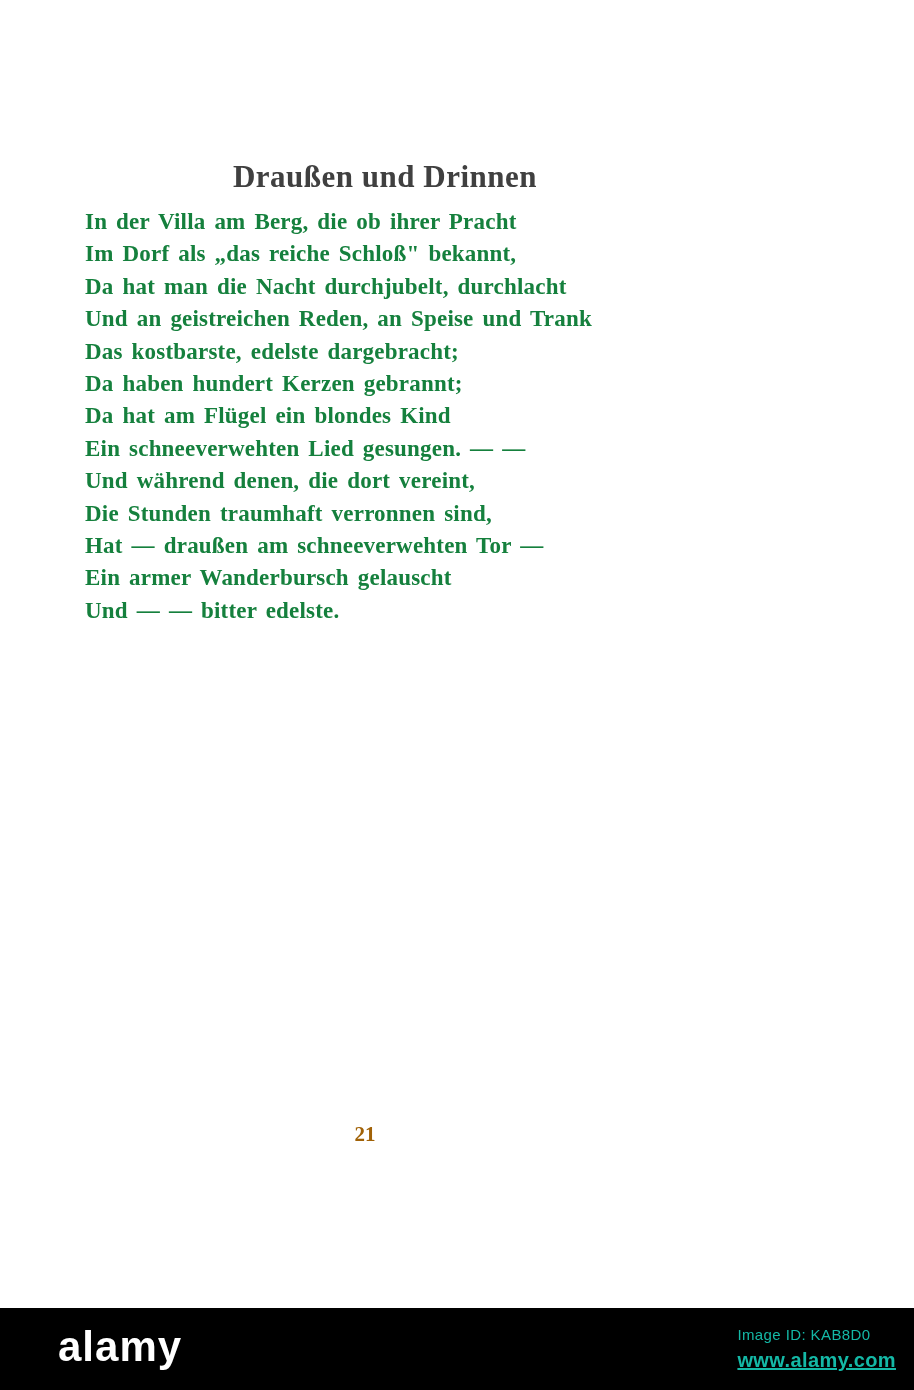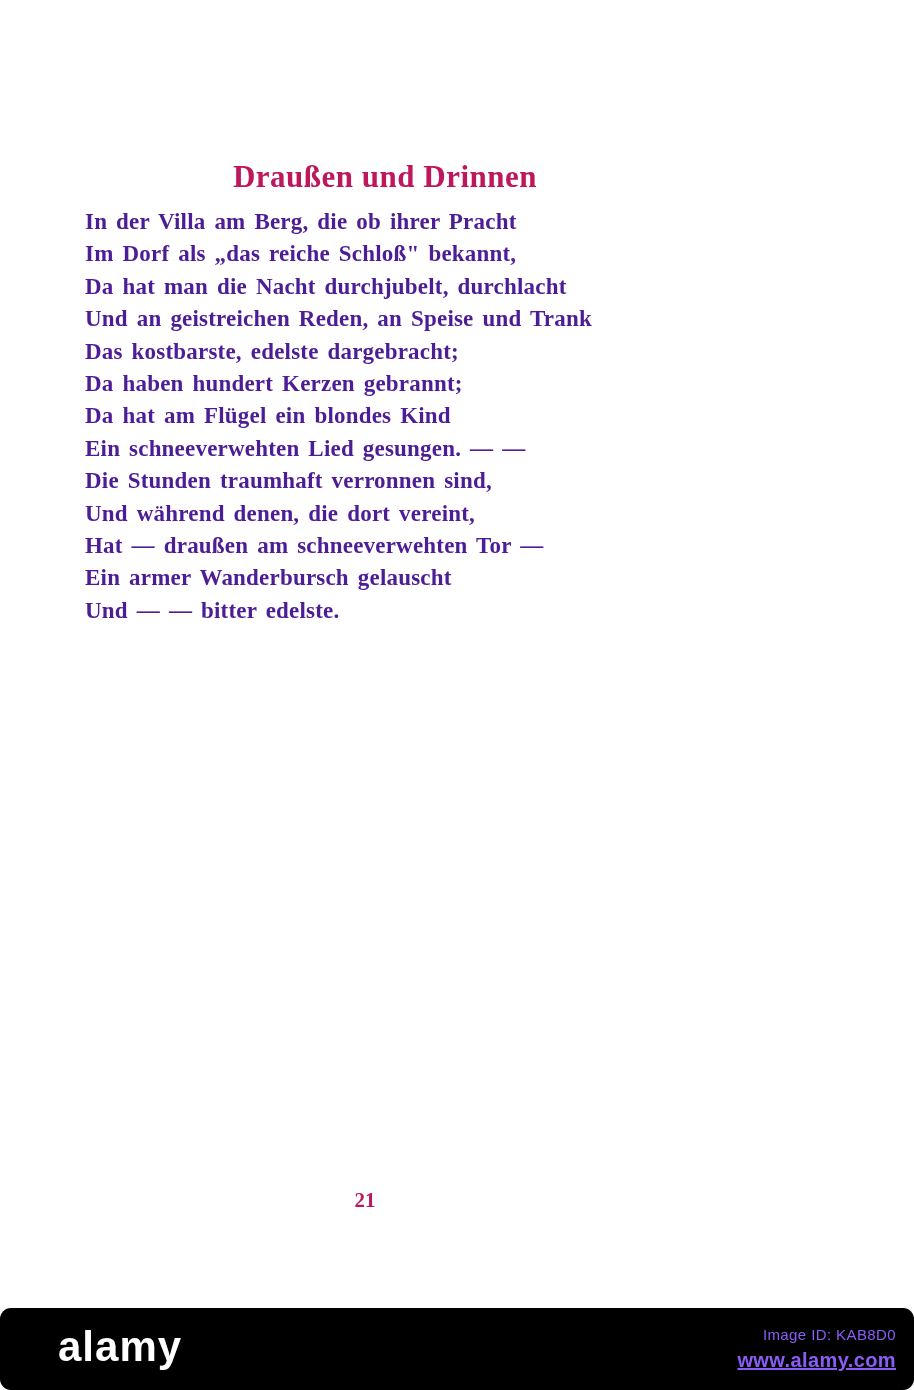"Draußen und Drinnen" .poem-title { color: #be185d -> #404040 }
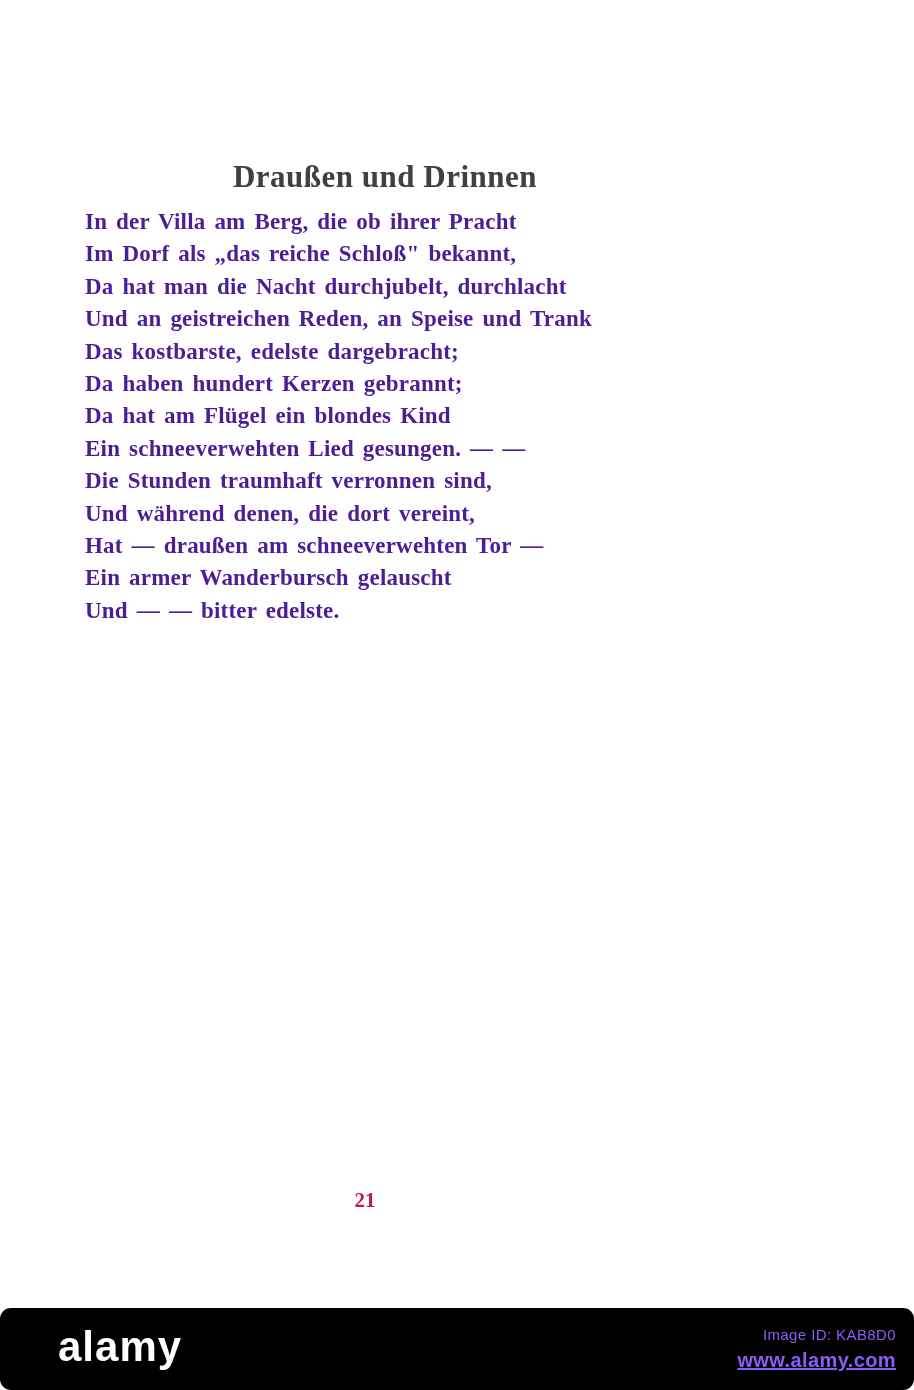"In der Villa am Berg," .poem { color: #4c1d95 -> #15803d }
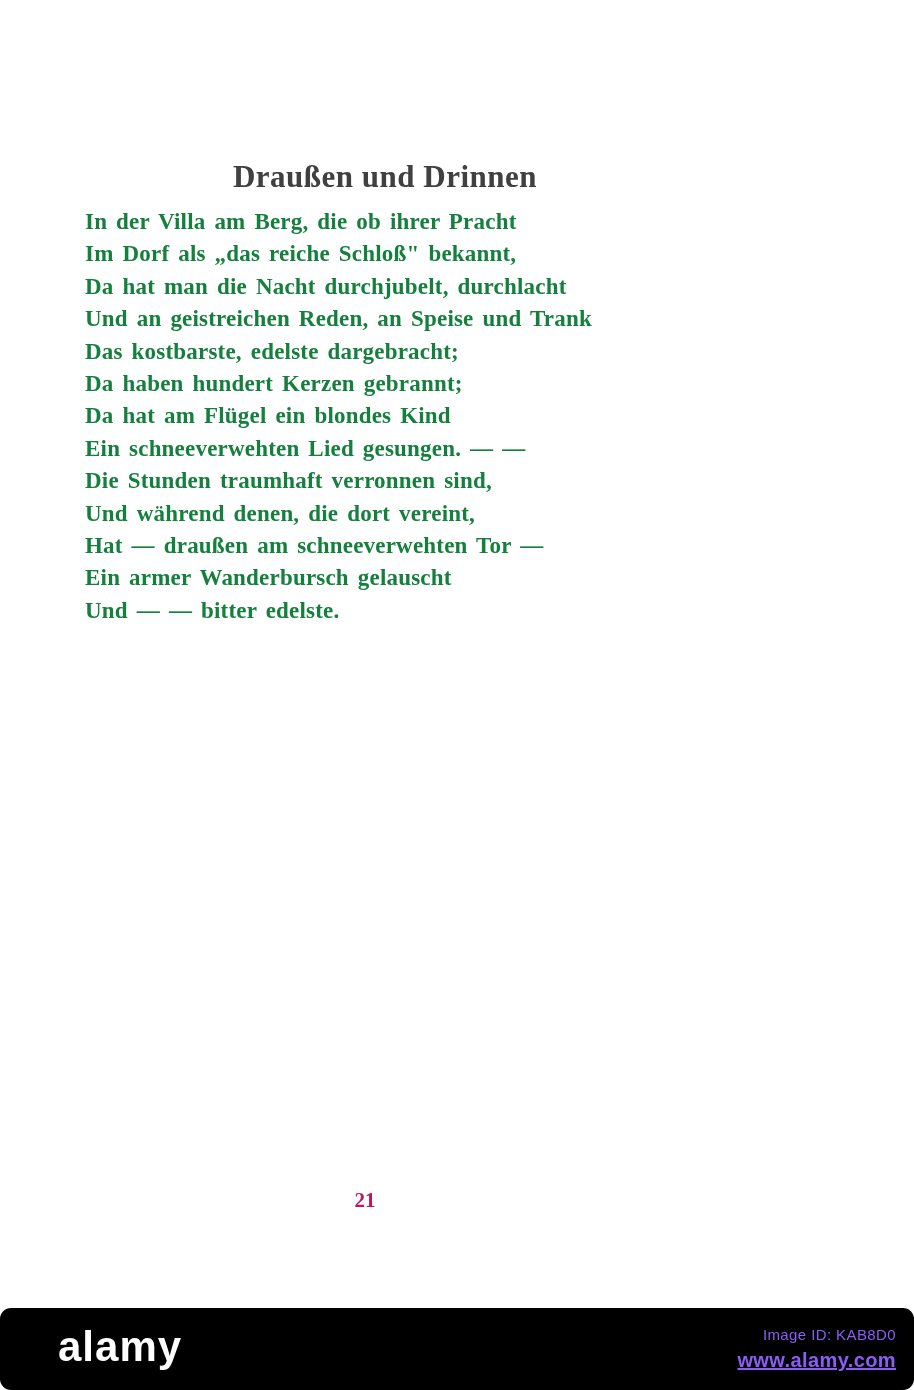"Die Stunden traumhaft verronnen sind," div.poem-line { order: before "Und während denen, die dort" -> after "Und während denen, die dort" }
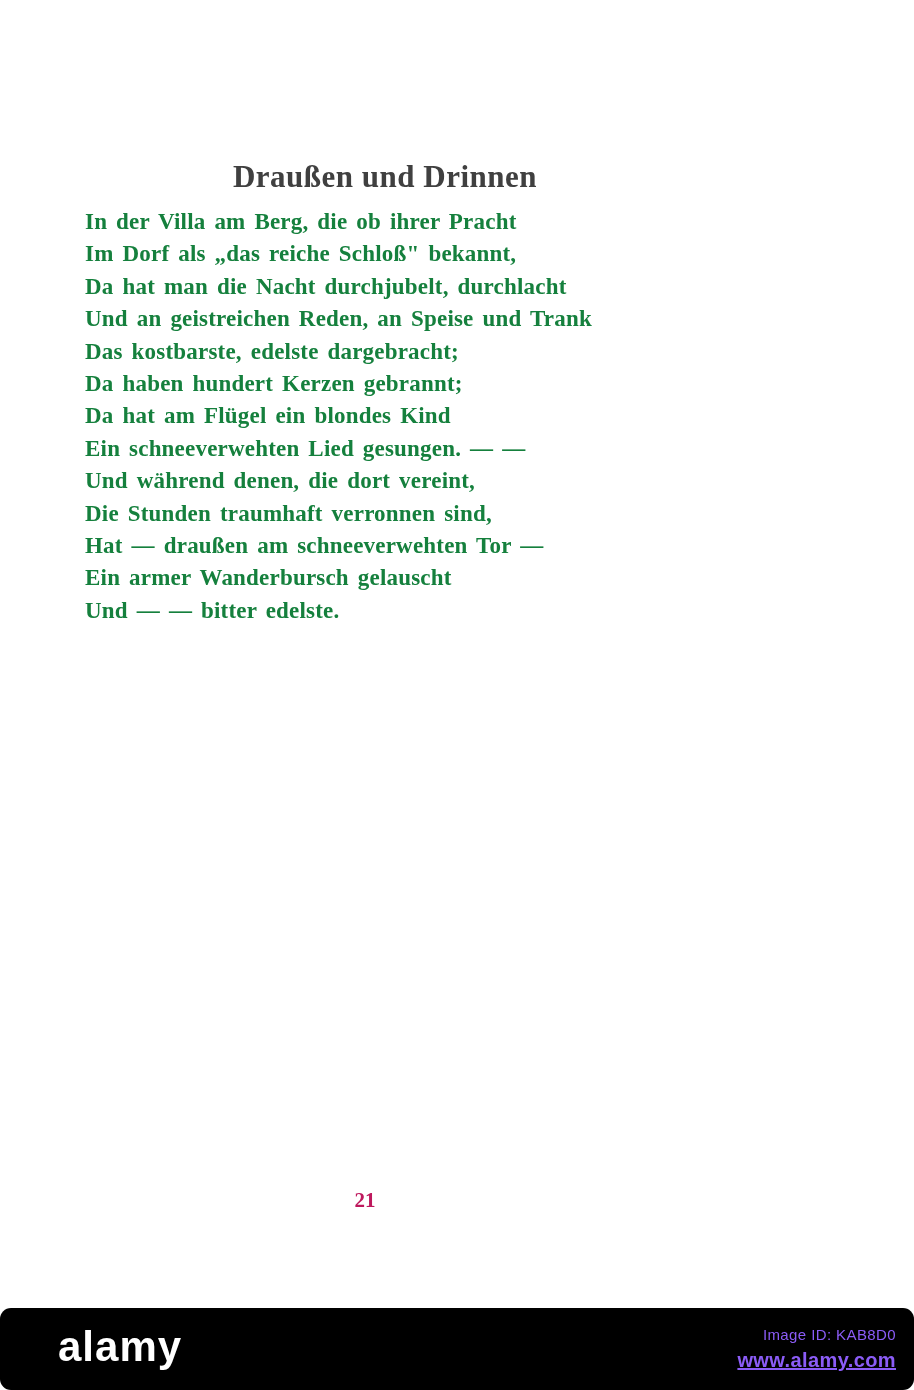"21" .page-number { color: #be185d -> #a16207; top: 1188px -> 1122px }
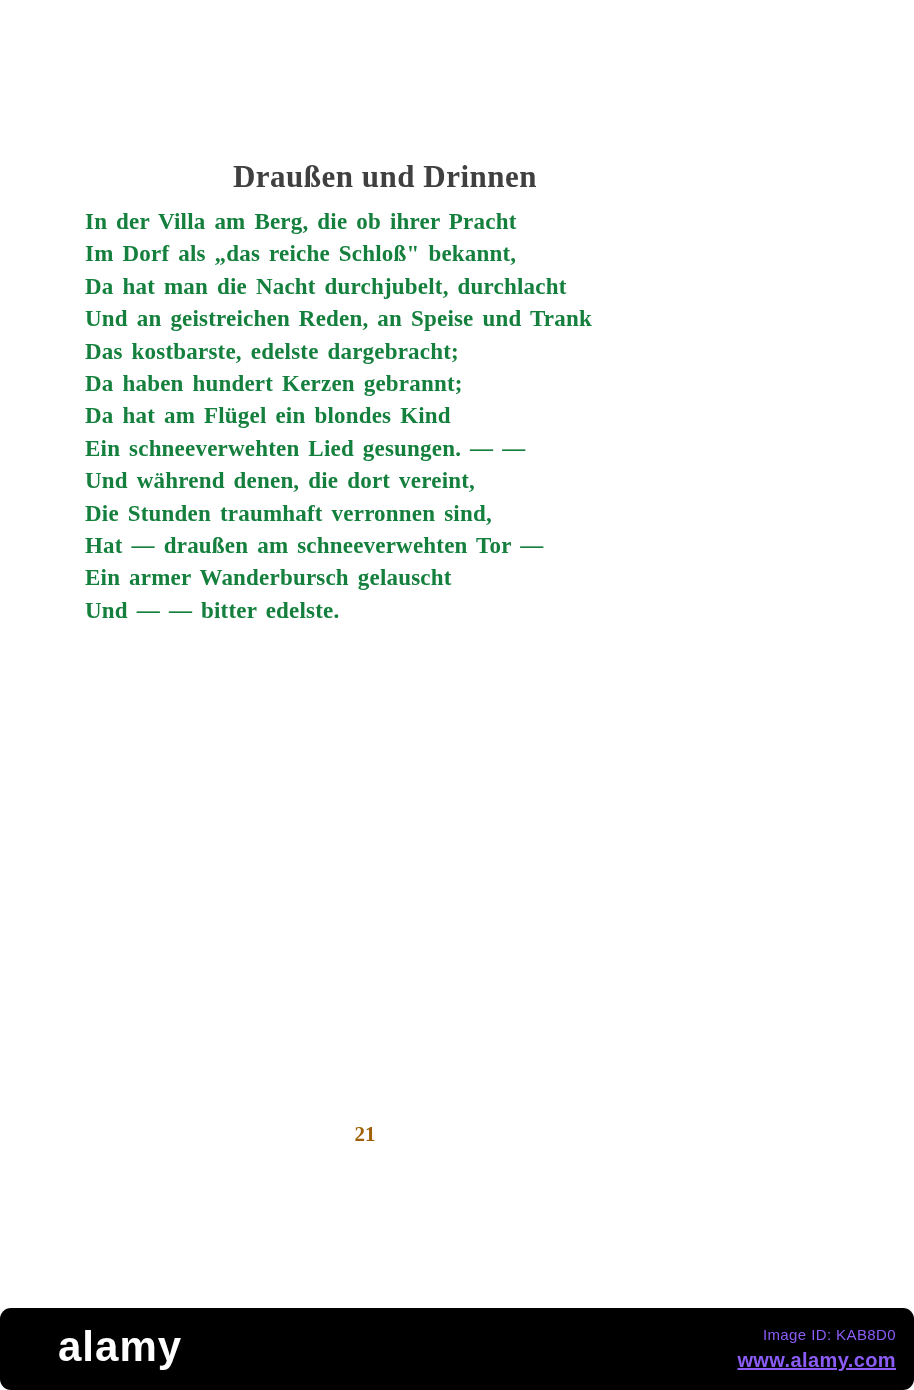"alamy" .footer-bar { border-radius: 11px -> none }
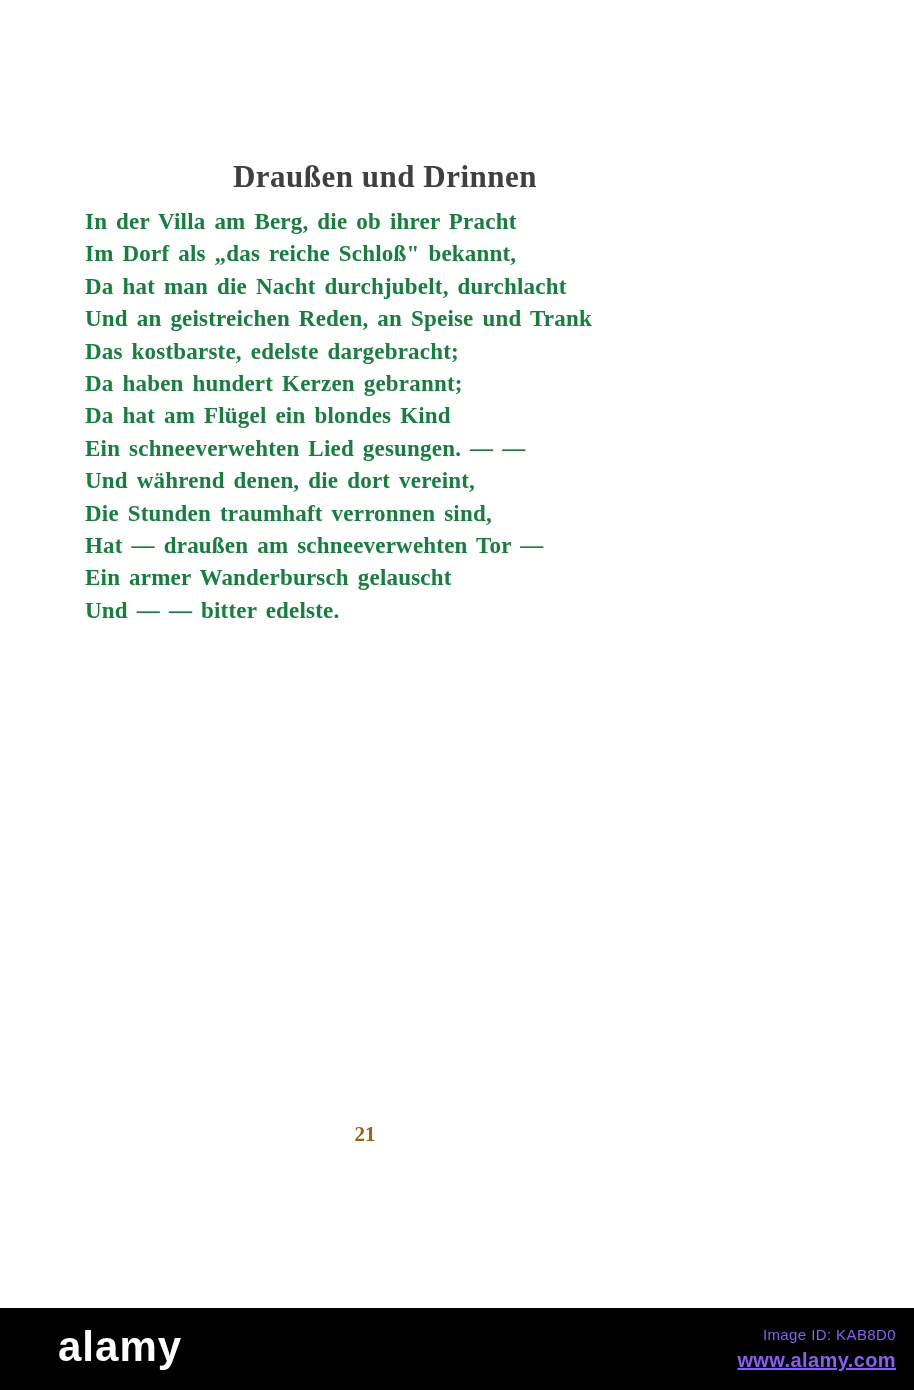"Image ID: KAB8D0" .footer-right { color: #8b5cf6 -> #14b8a6; text-align: right -> none }
